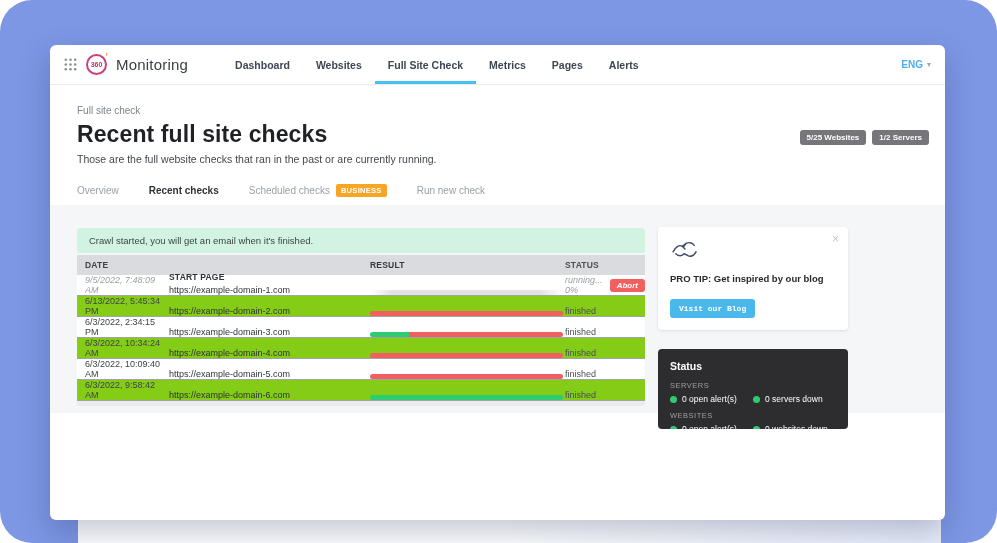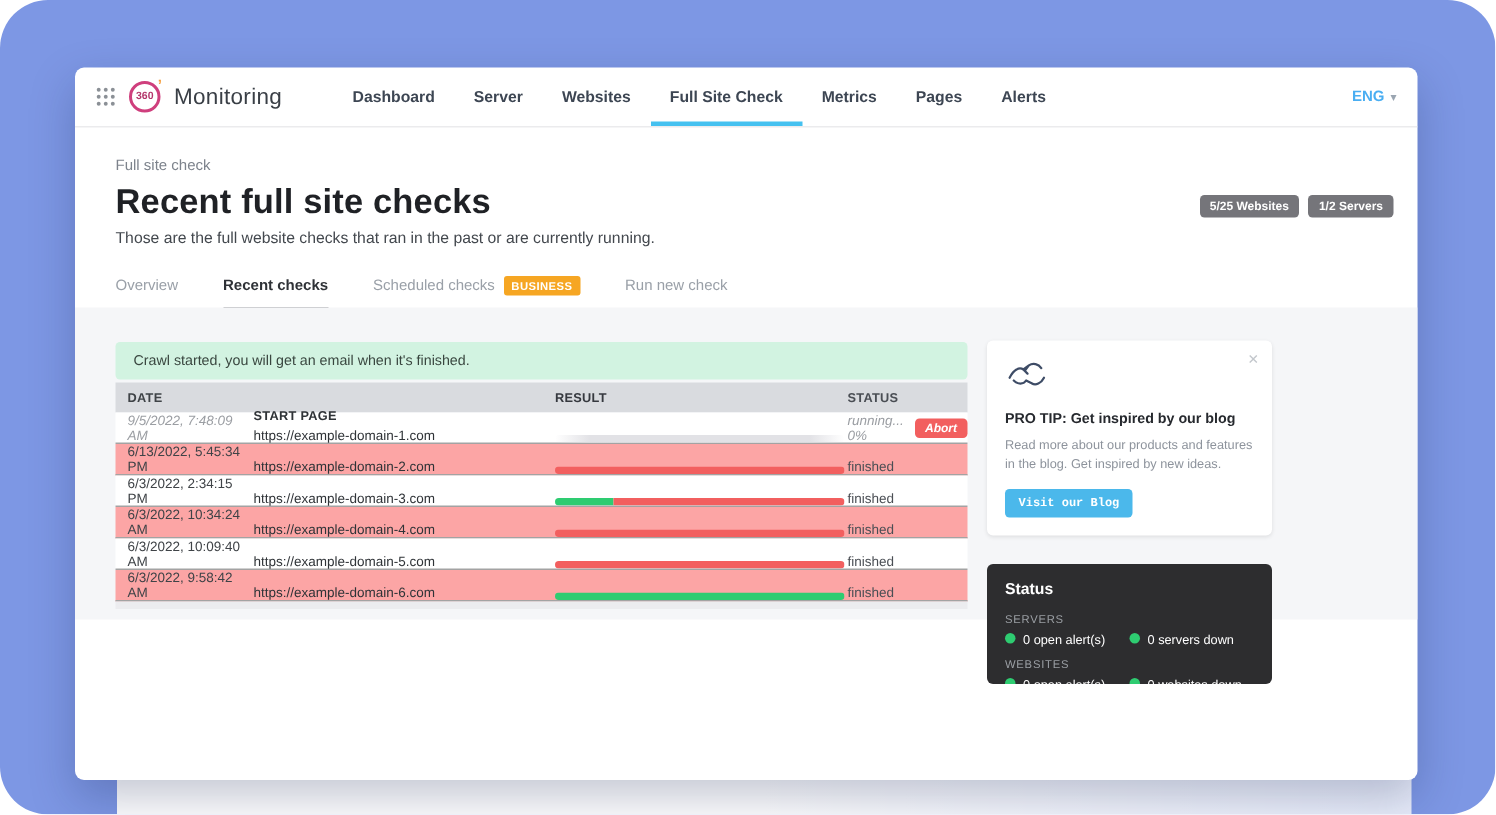"Server" div.nav-item { html: <div>Server</div> -> none }
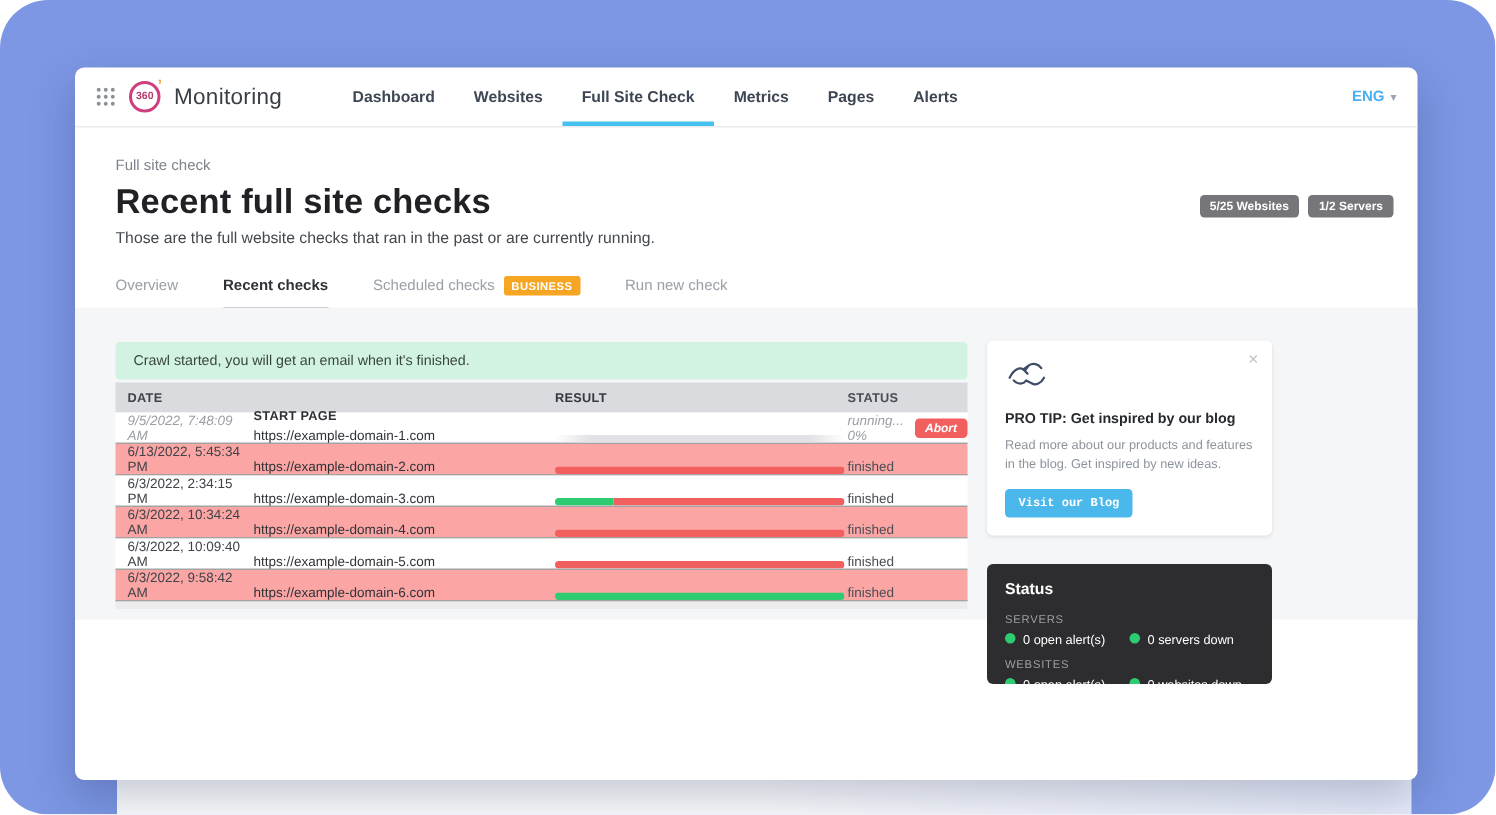"6/13/2022, 5:45:34 PM" .tbl-row.alt { background: #fca5a5 -> #84cc16 }
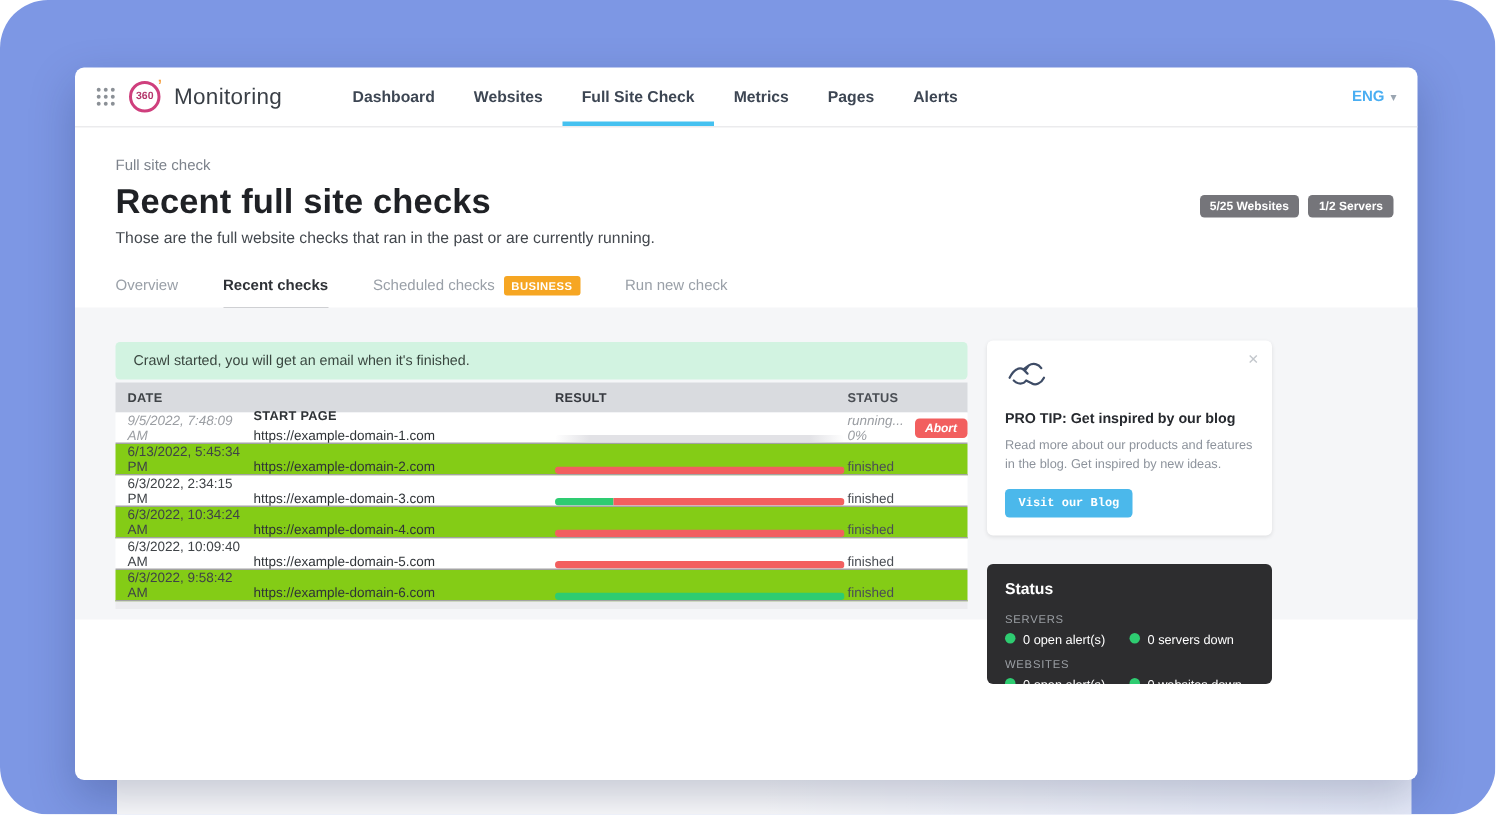"Read more about our products" div.protip-body { html: <div>Read more about our products and features in the blog. Get inspired by new ideas.</div> -> none }
